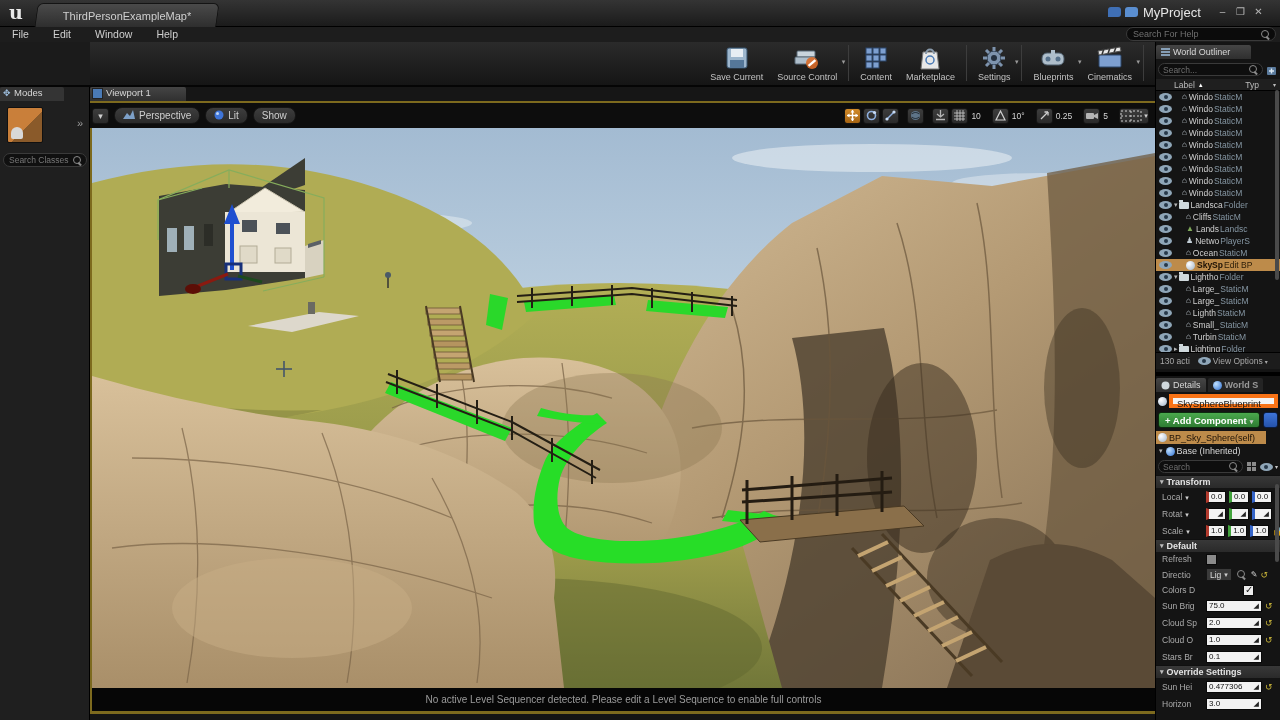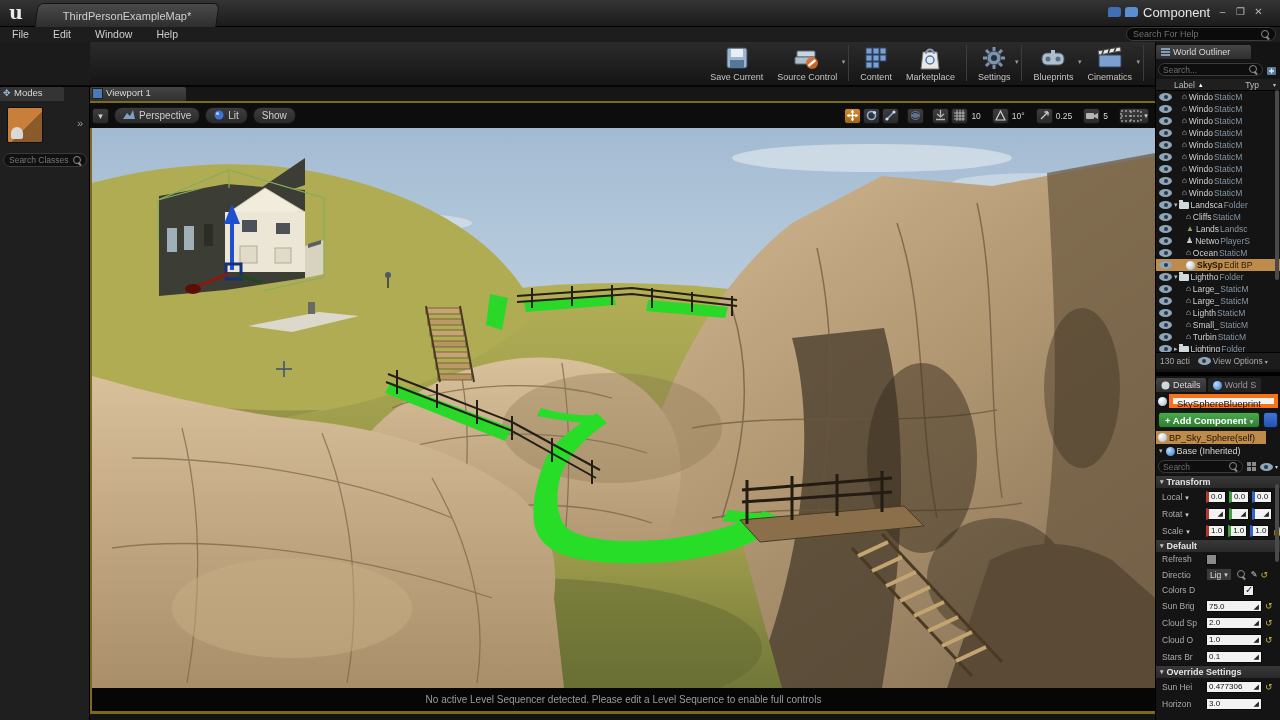"Component" div { text: Component -> MyProject }
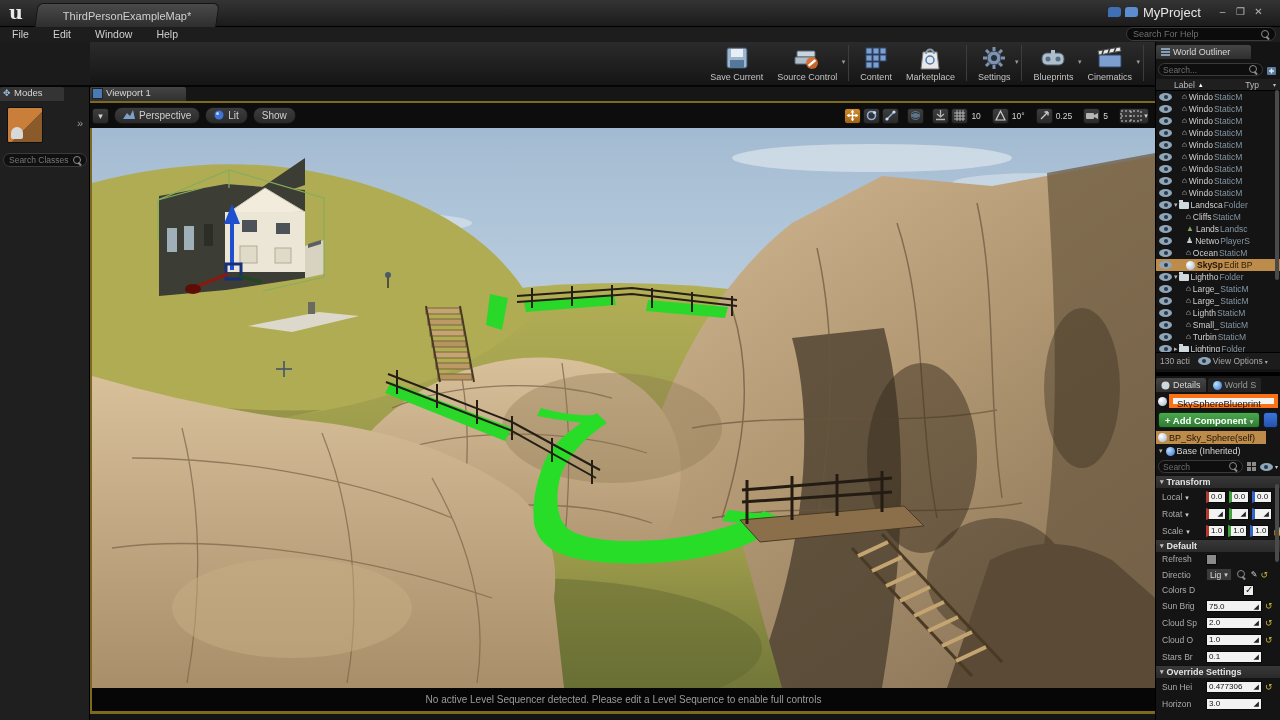"World S" .ptab.dim { font-weight: none -> bold }
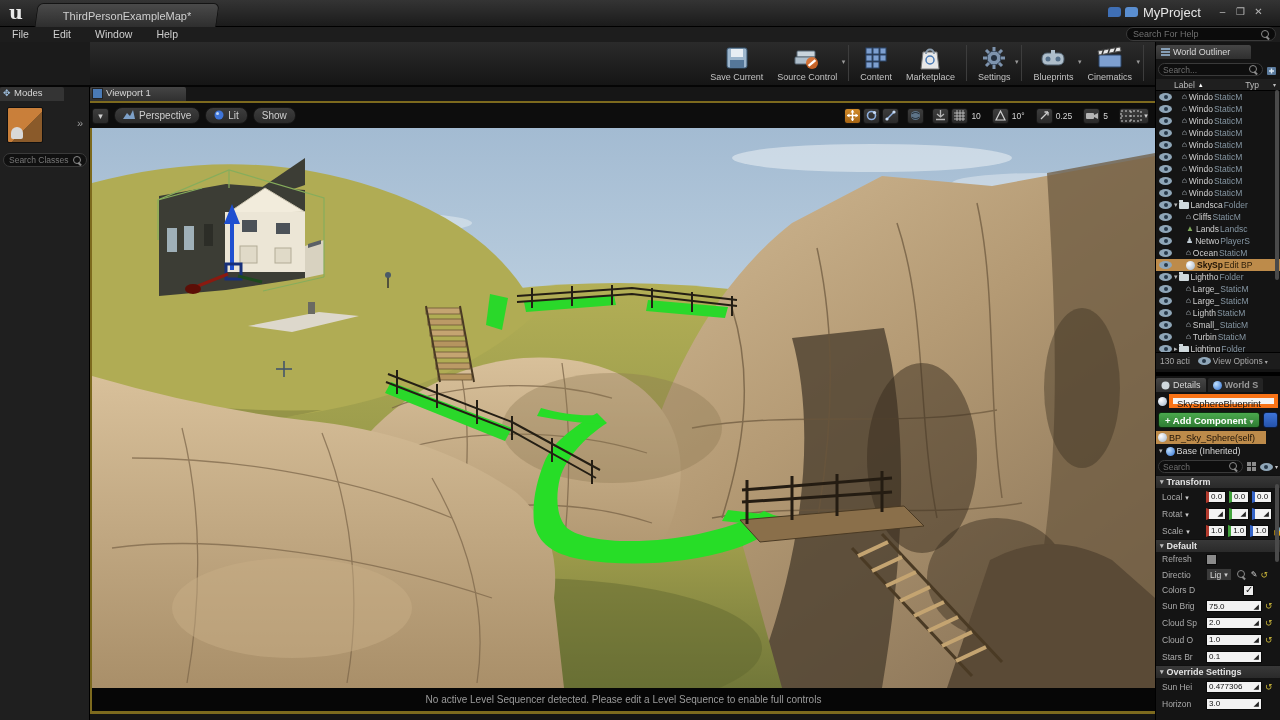"75.0" div.nfield { align-items: flex-end -> none }
